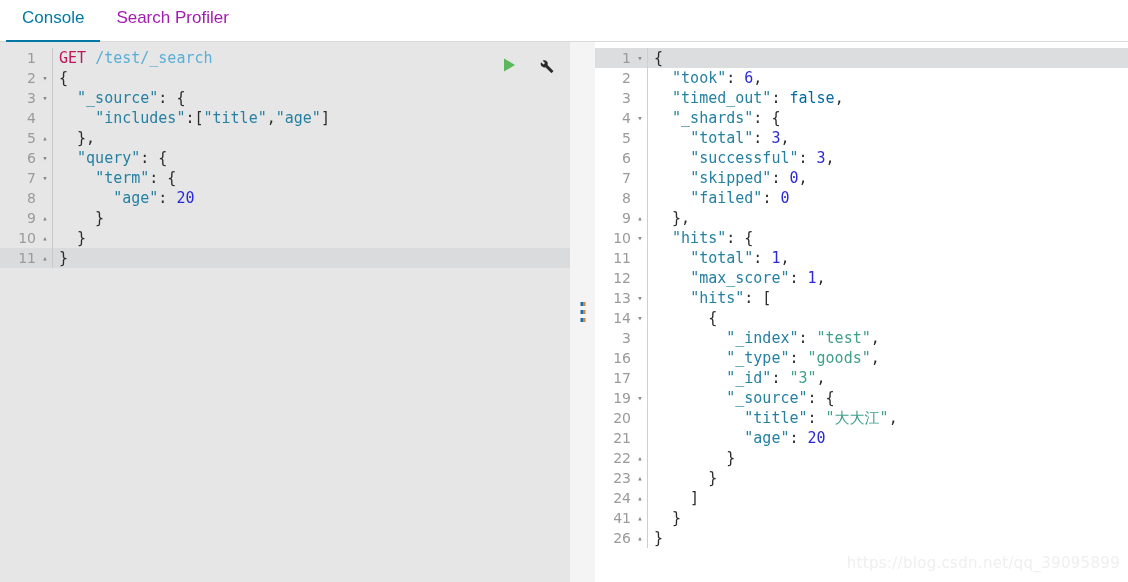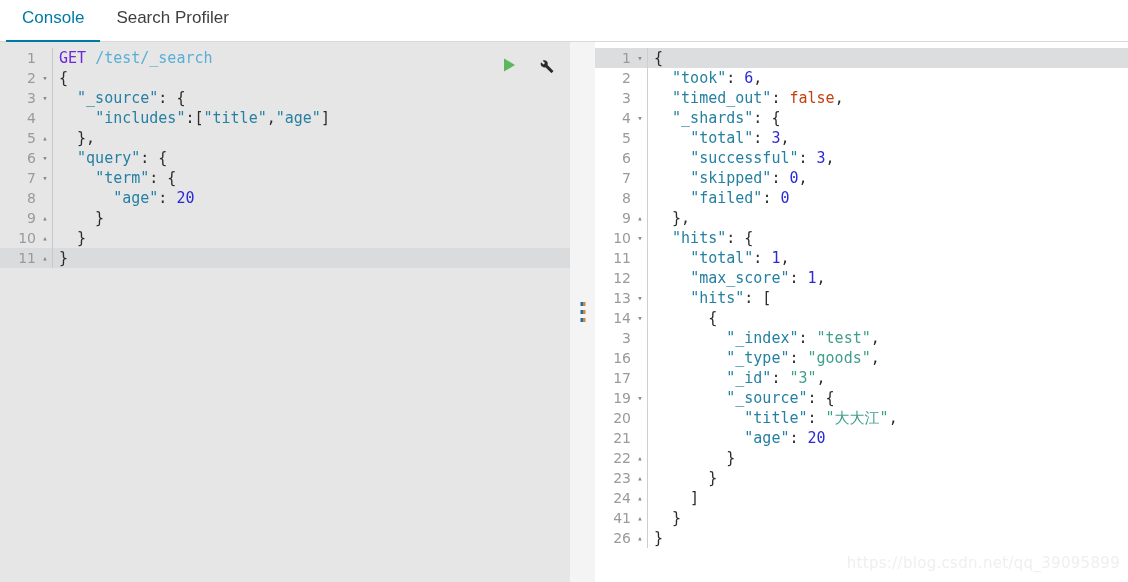"Search Profiler" .tab { color: #404040 -> #a21caf }
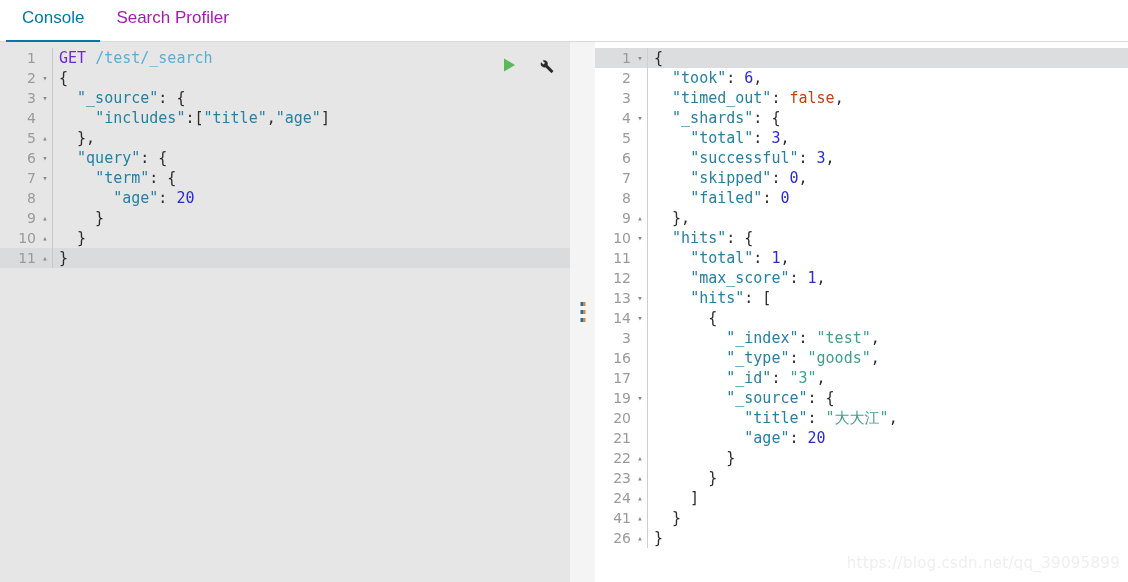"GET" .k-method { color: #6d28d9 -> #be185d }
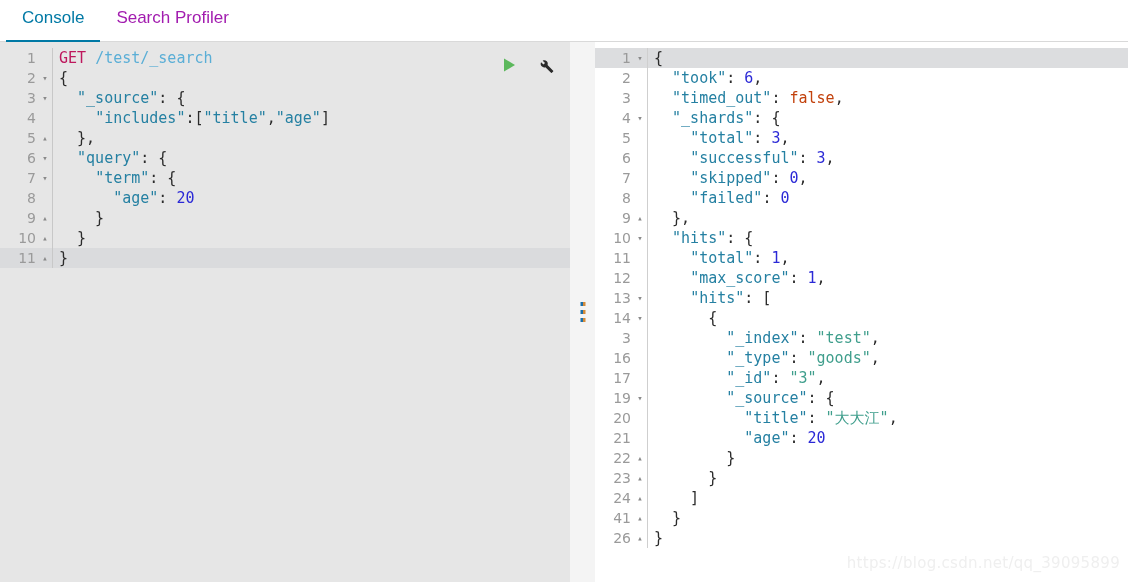"false" .k-bool { color: #c2410c -> #0369a1 }
